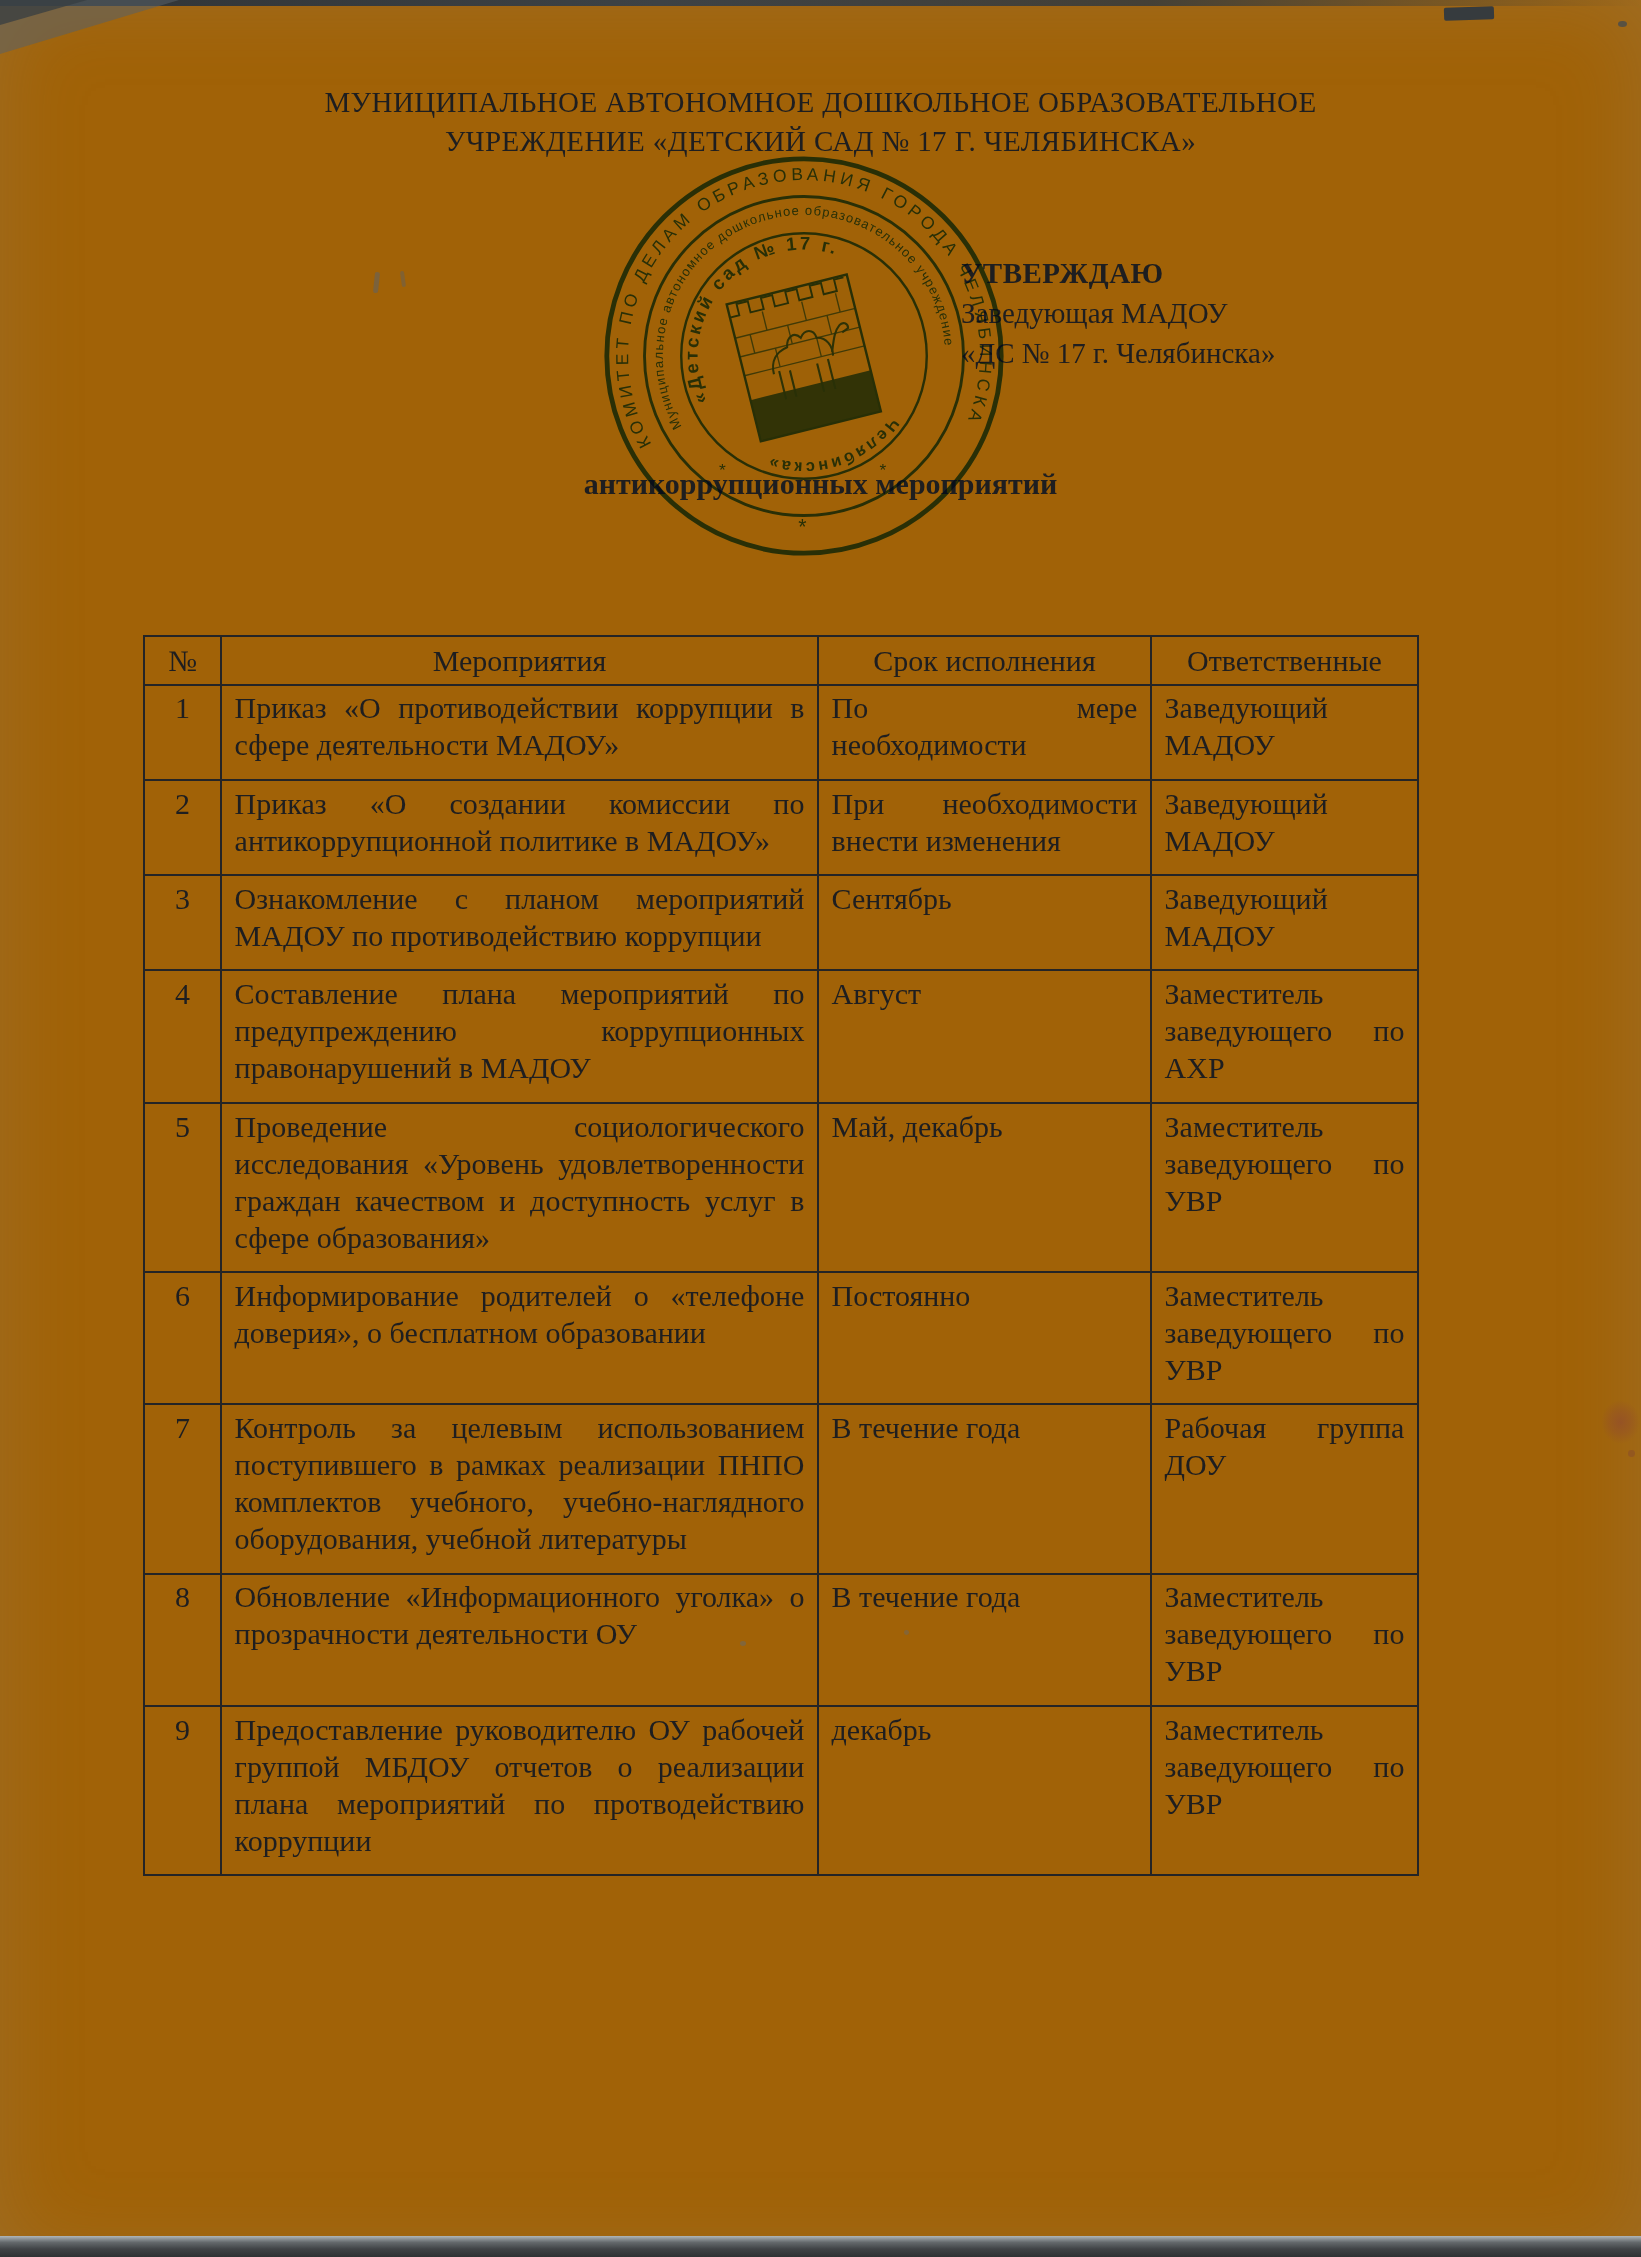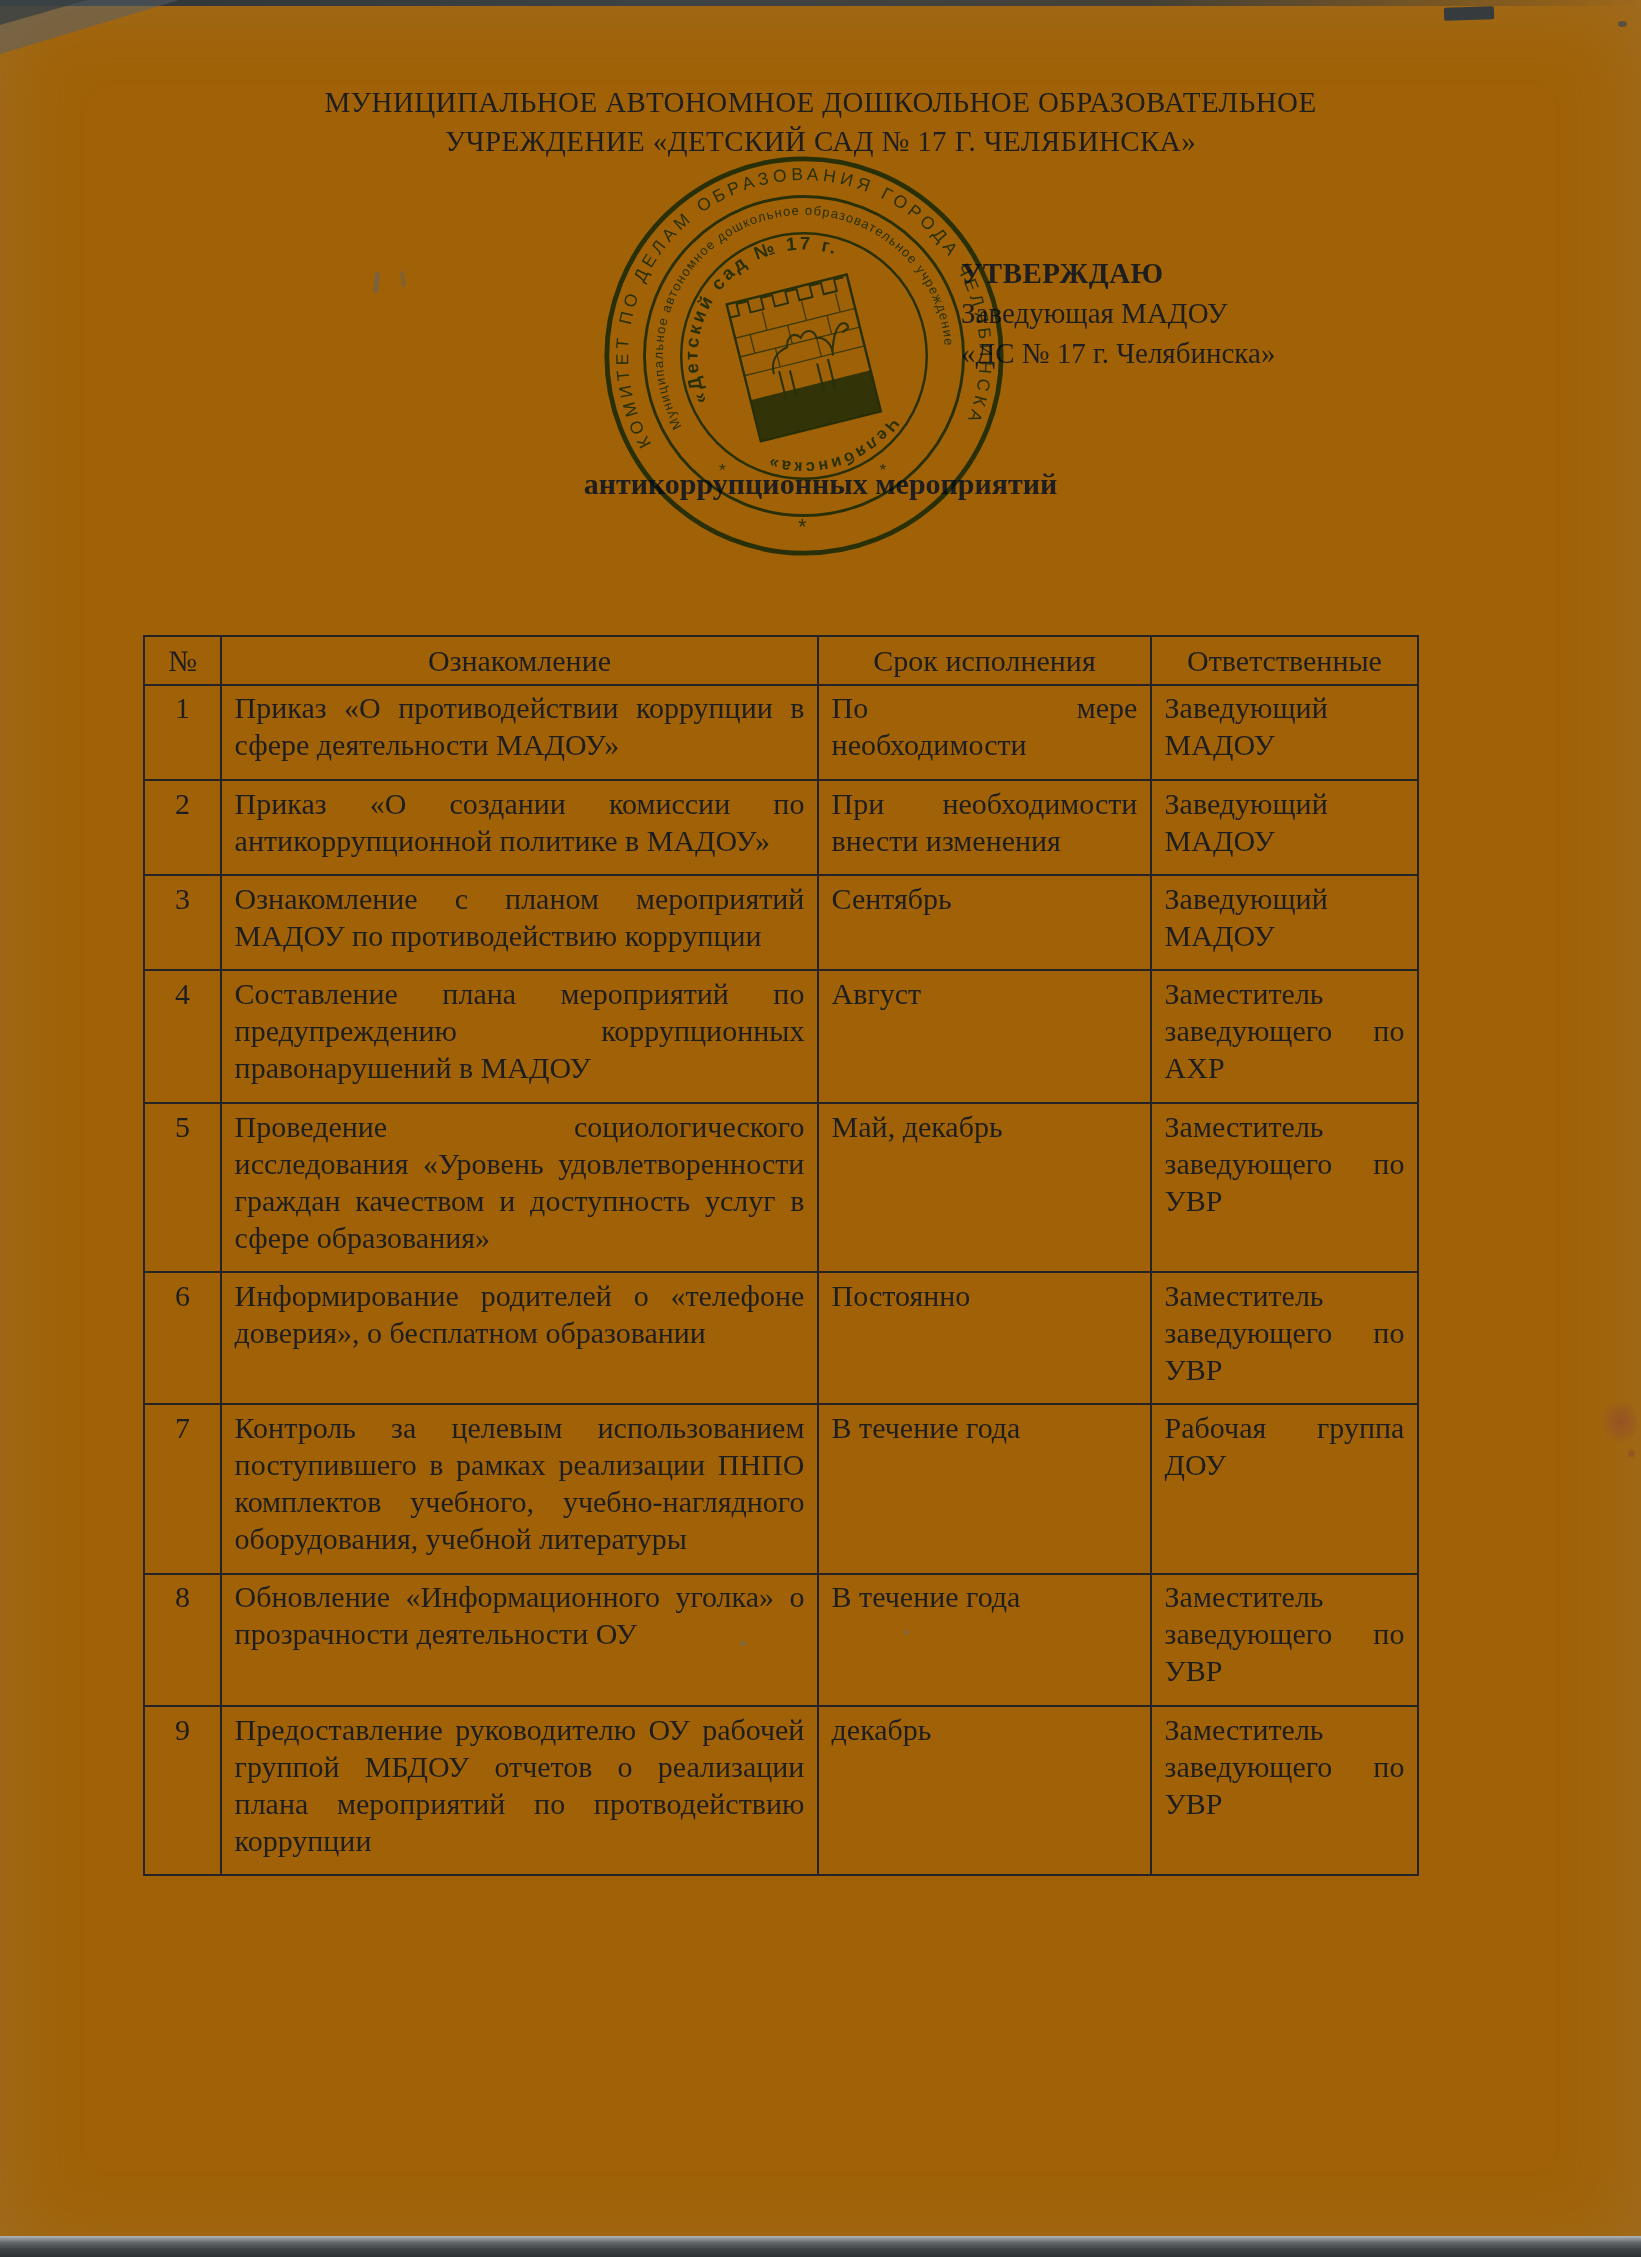"Ознакомление" th { text: Ознакомление -> Мероприятия }
